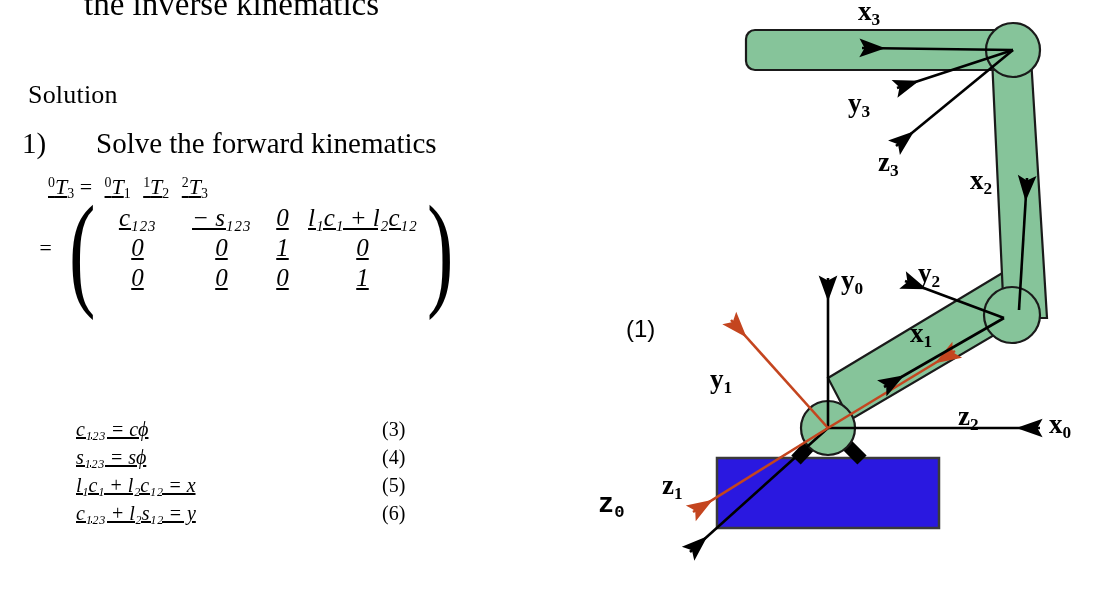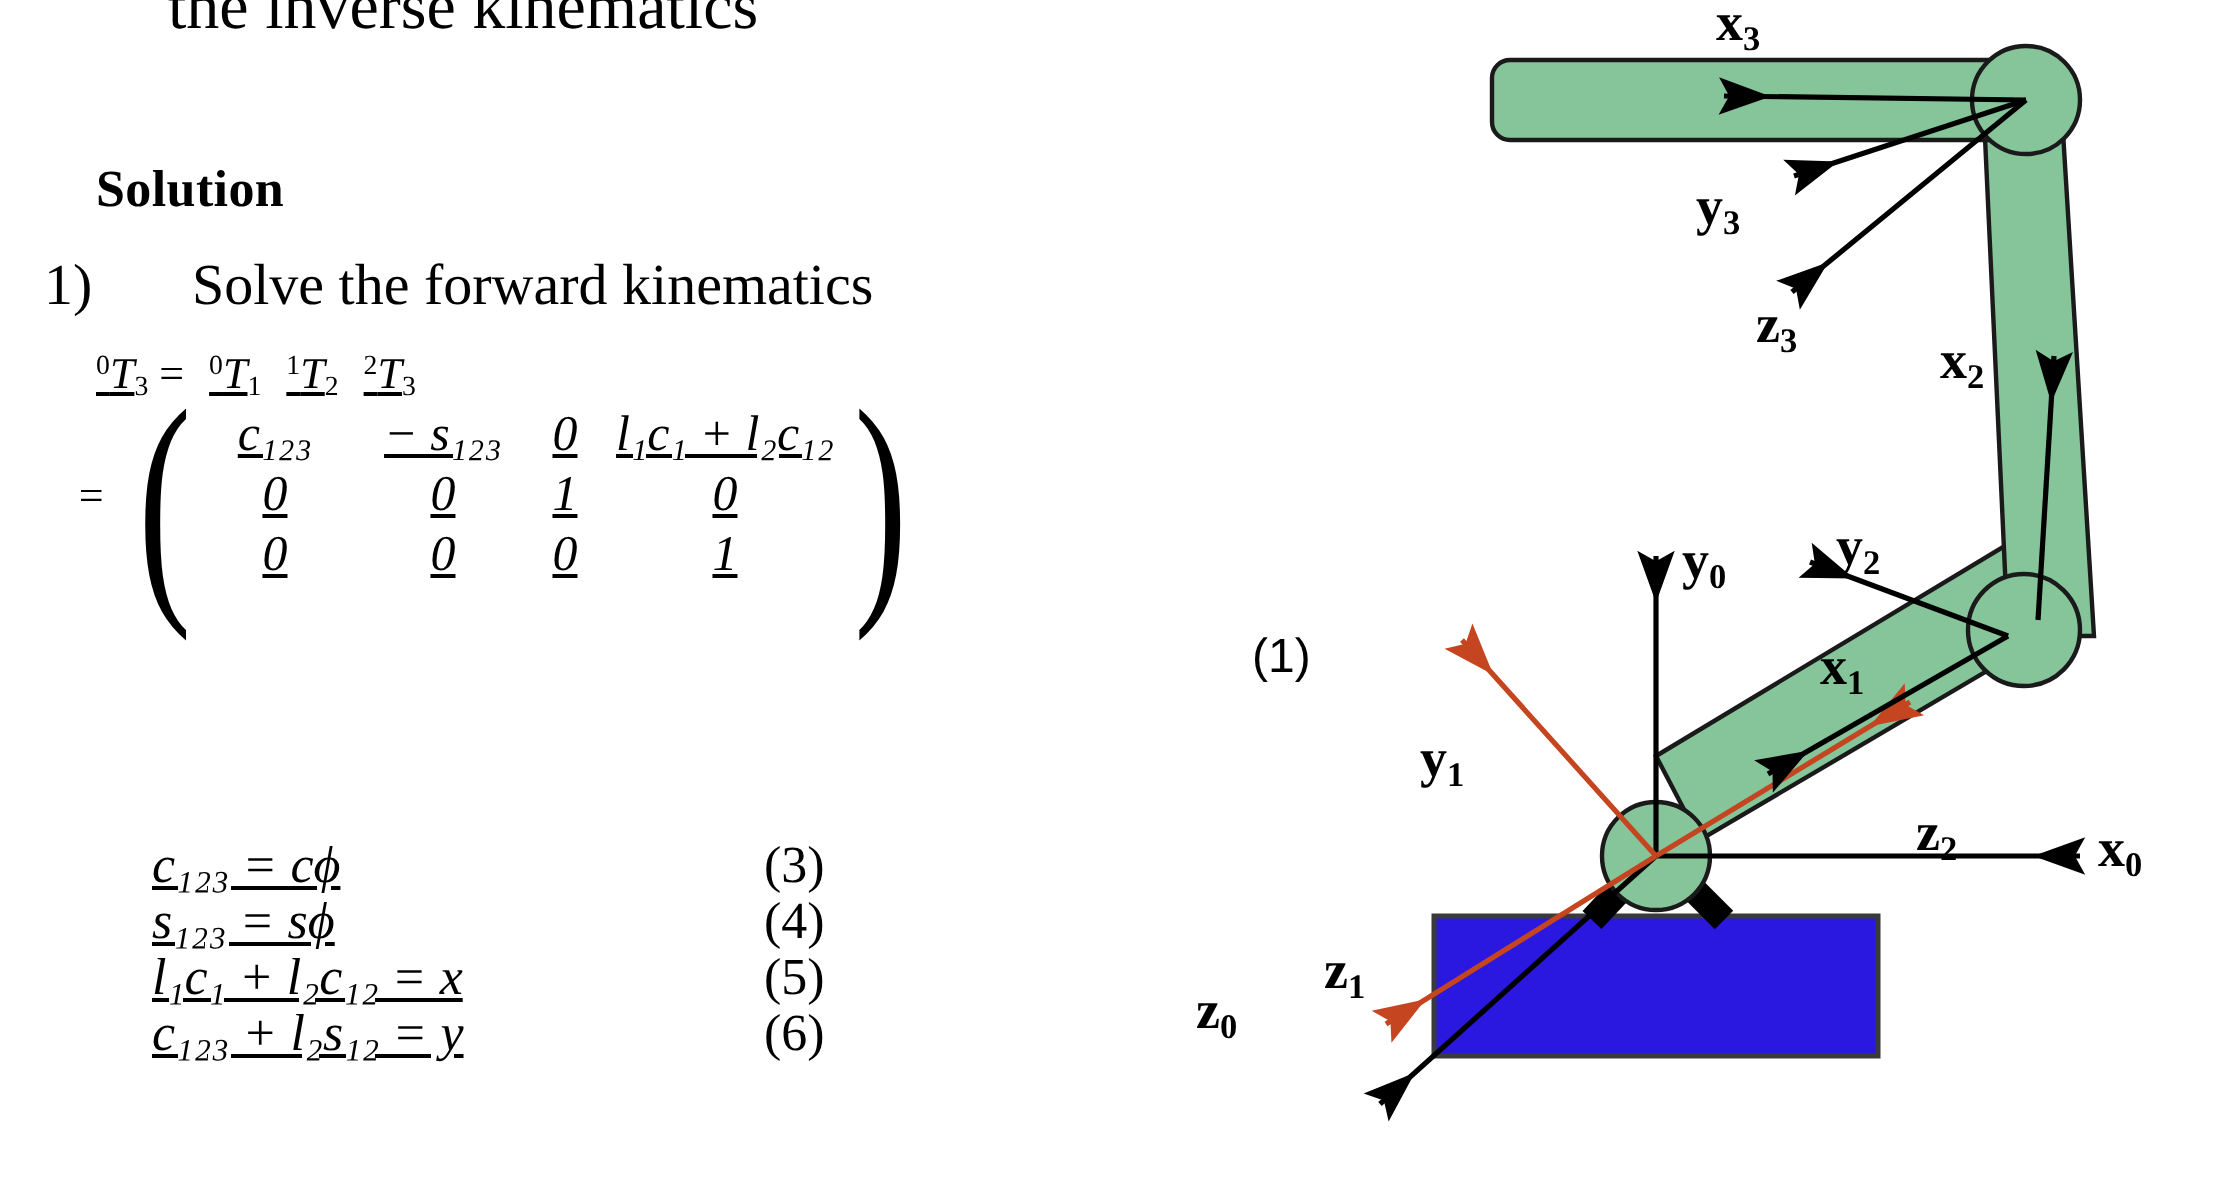"Solution" .heading-solution { font-weight: bold -> normal; margin-left: 20px -> none }
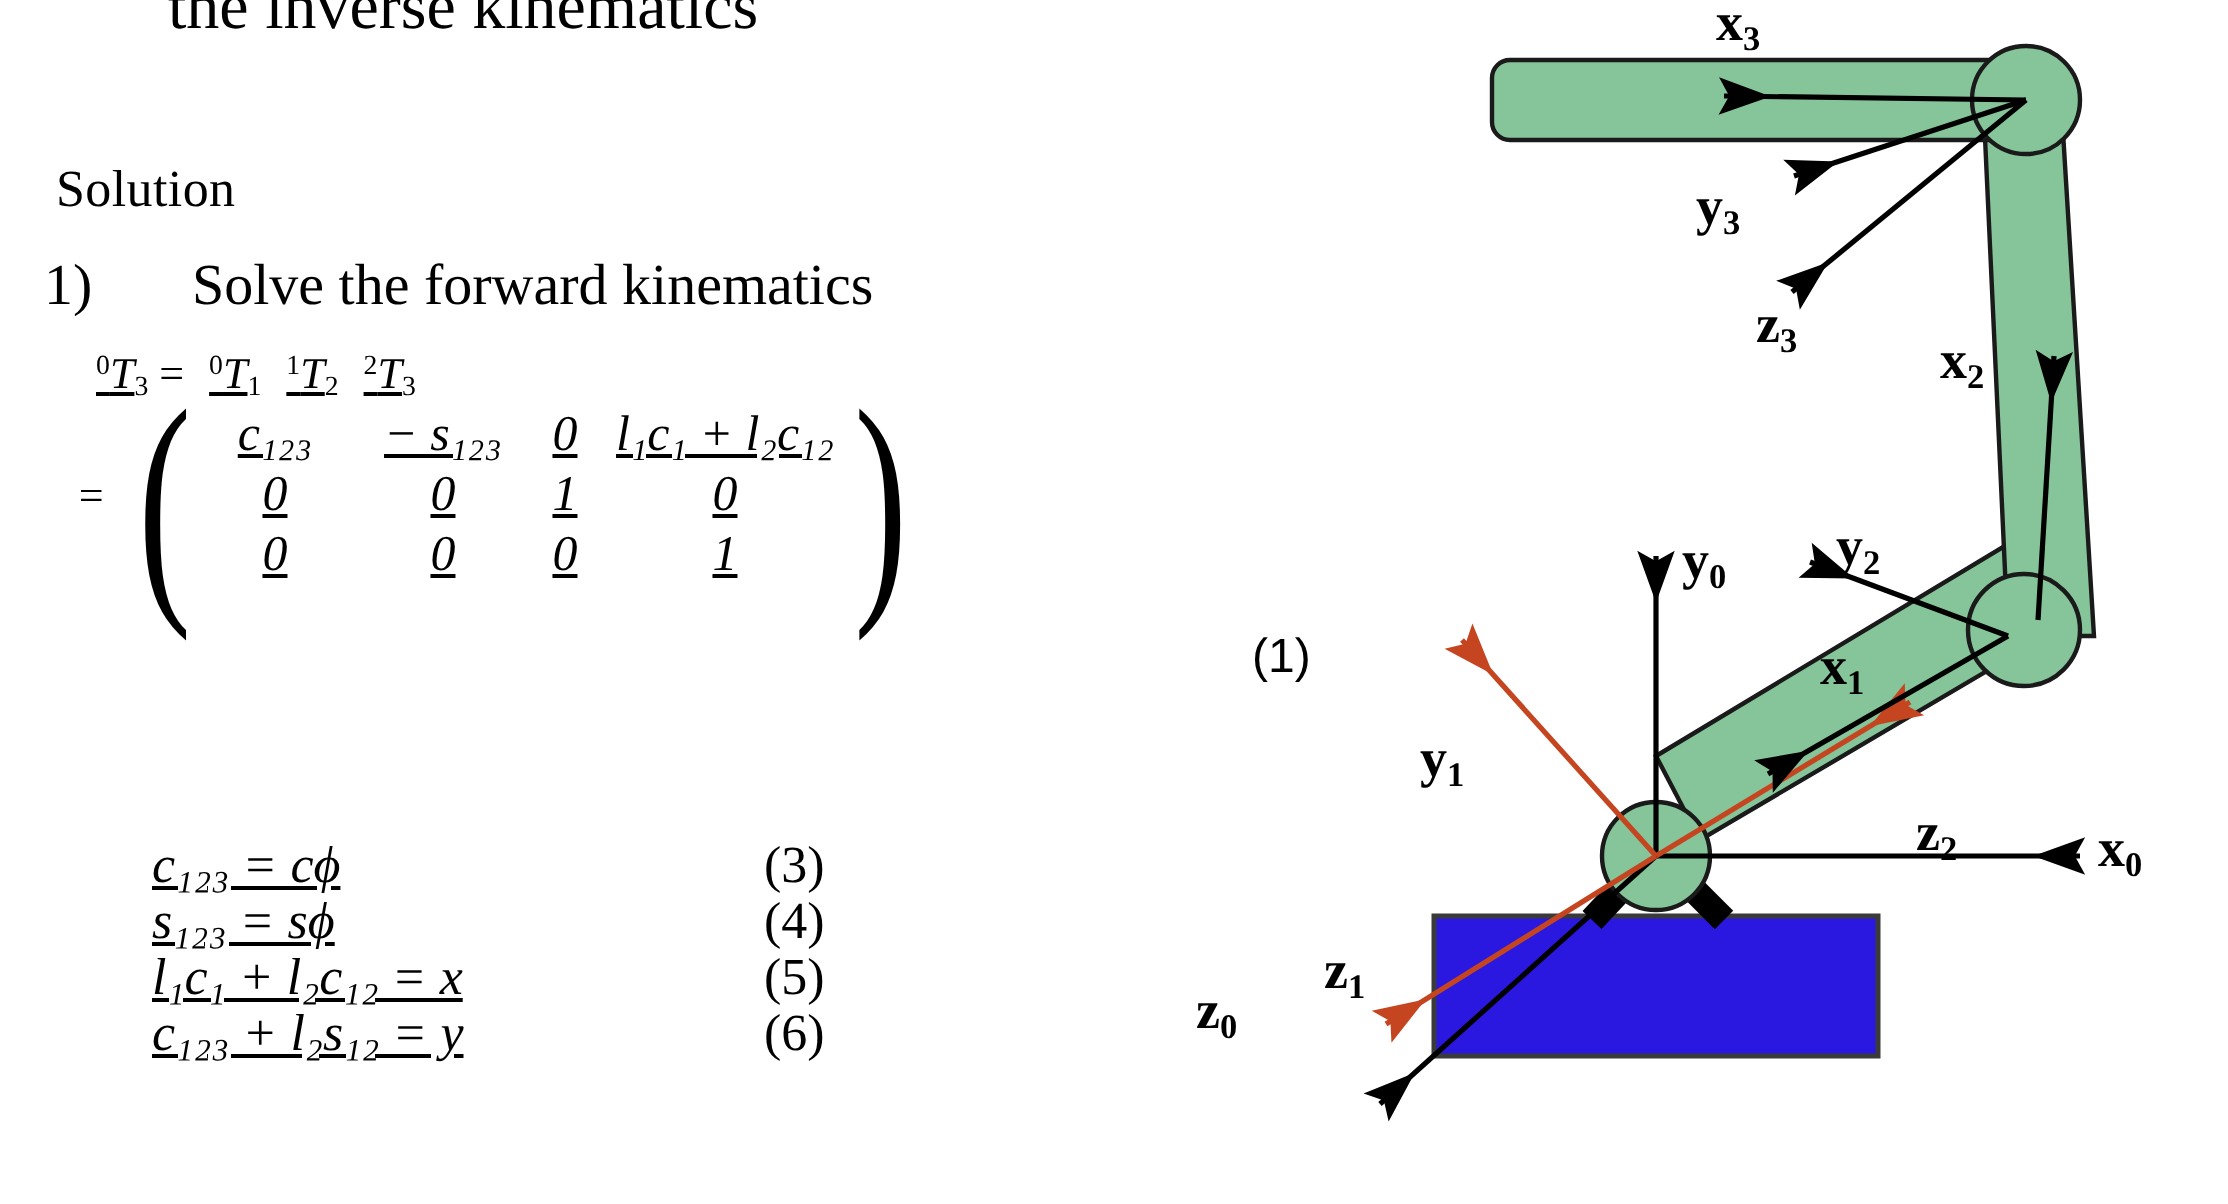"c₁₂₃ = cϕ" .eqlist { font-size: 26px -> 20px }
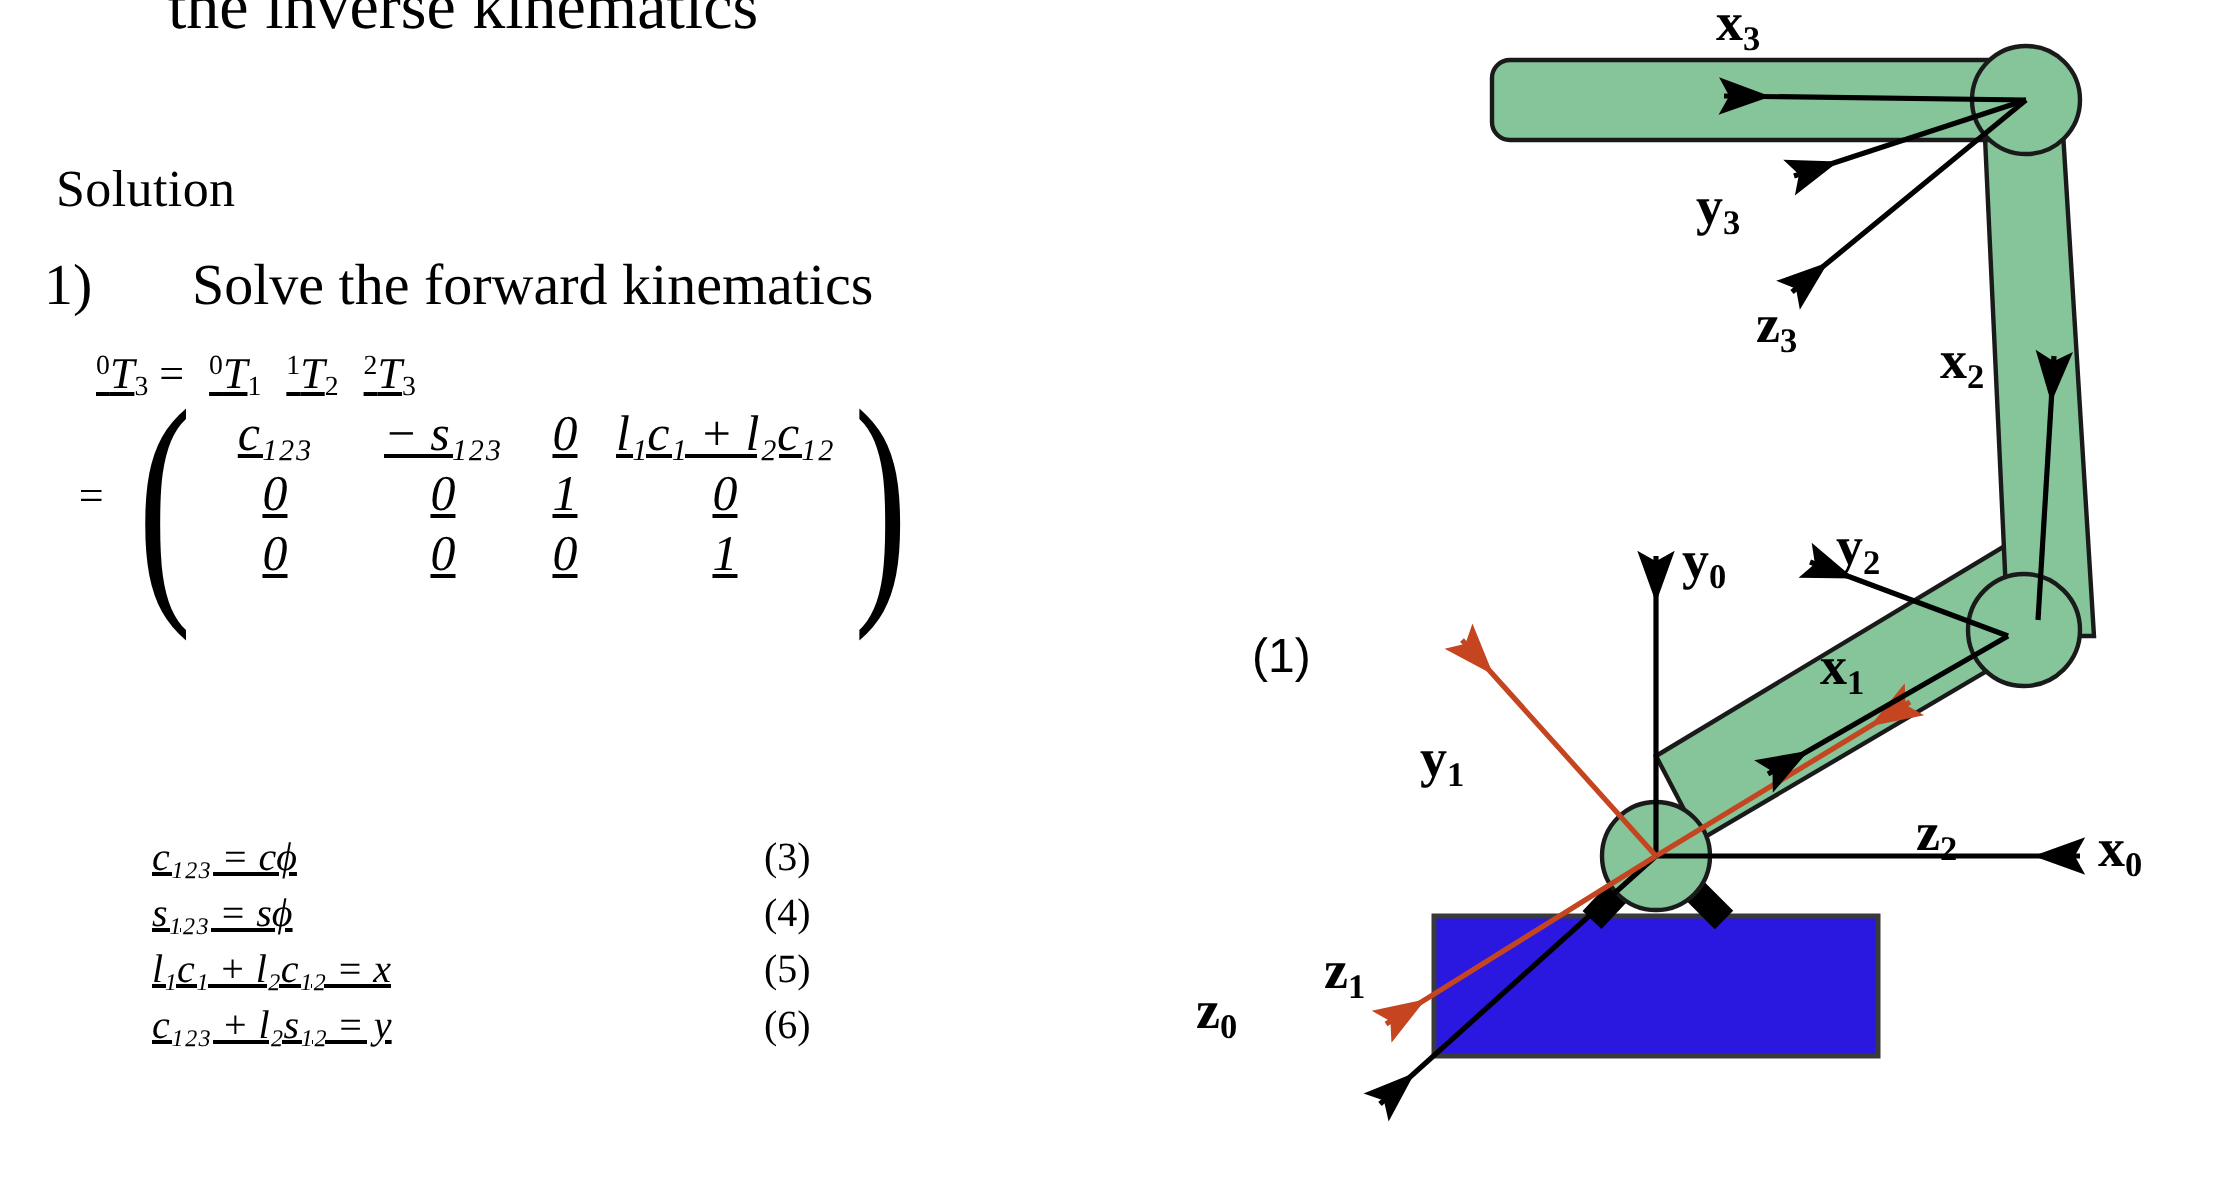"z0" div.fig-label { font-family: none -> Liberation Mono, monospace }
